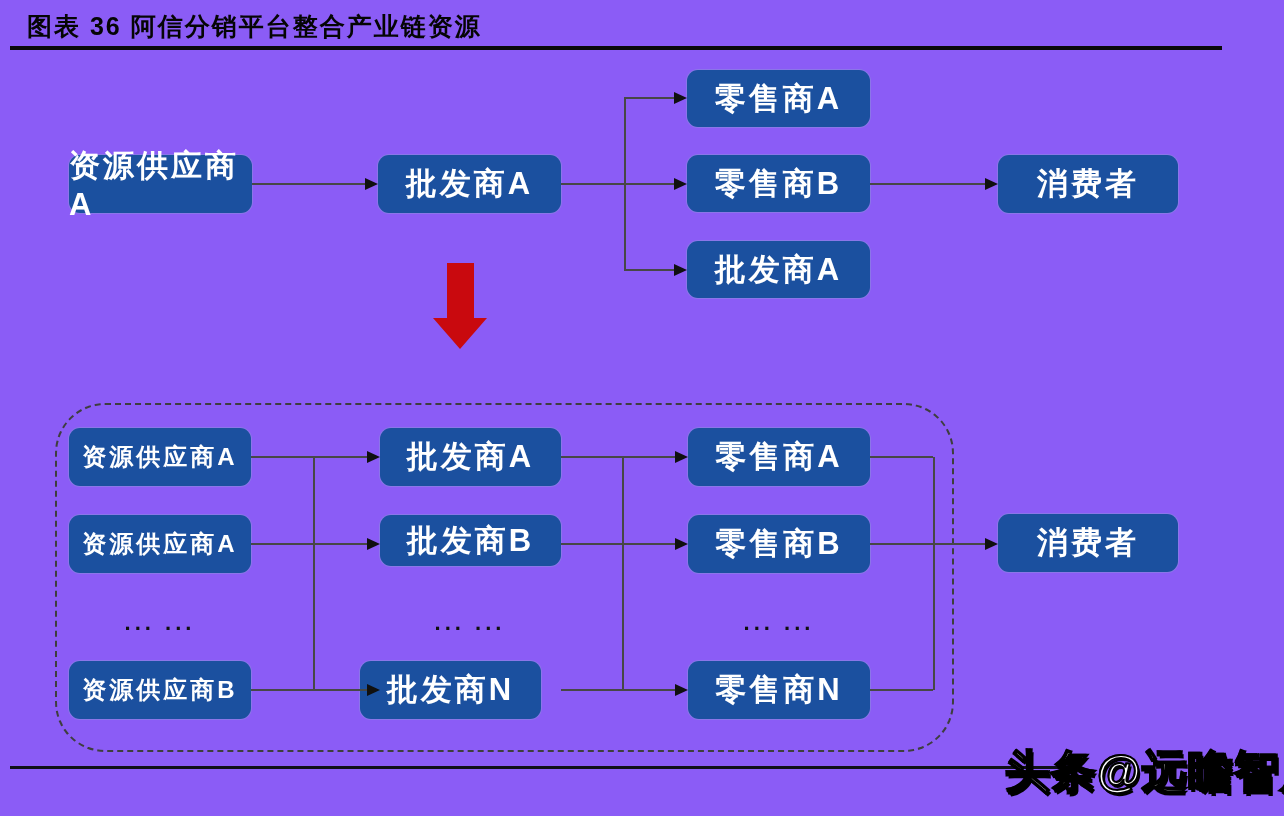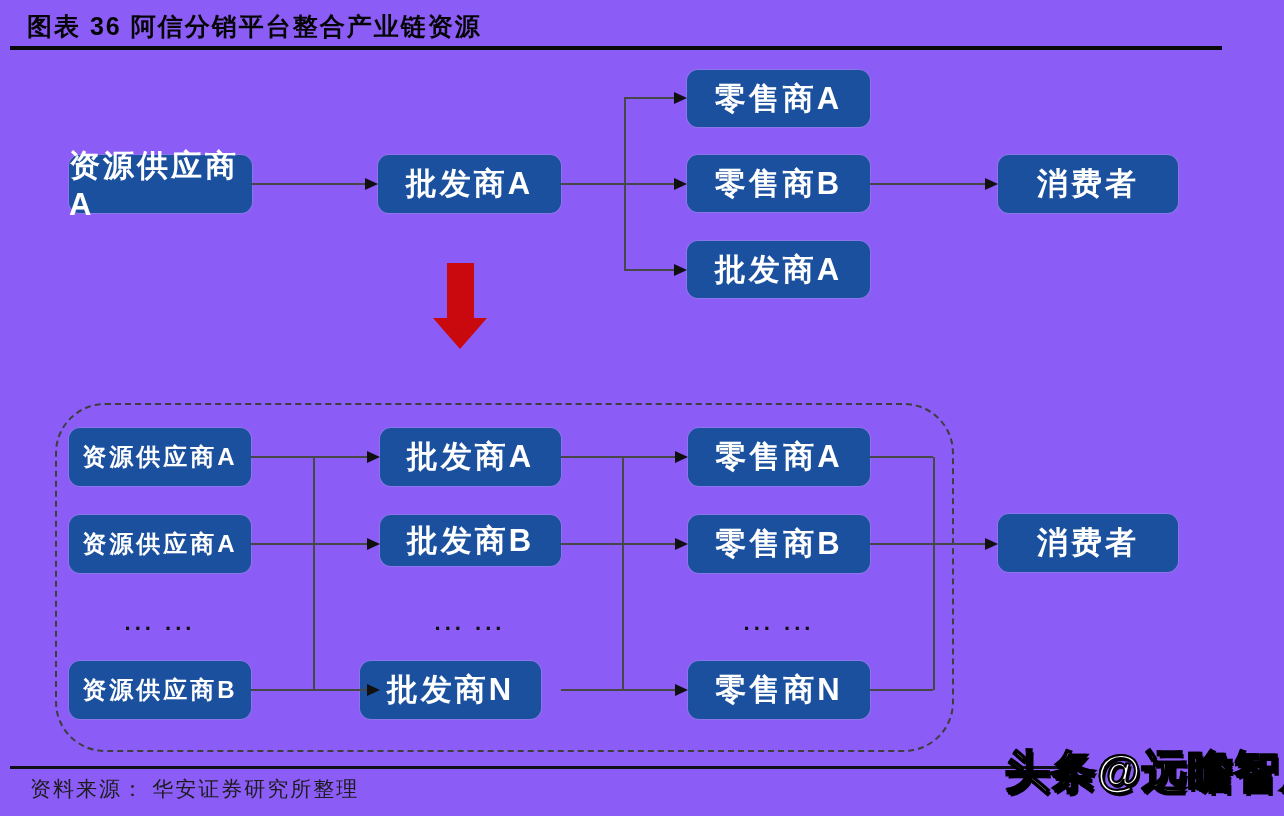"资料来源： 华安证券研究所整理" div.source-text { html: <div>资料来源： 华安证券研究所整理</div> -> none }
